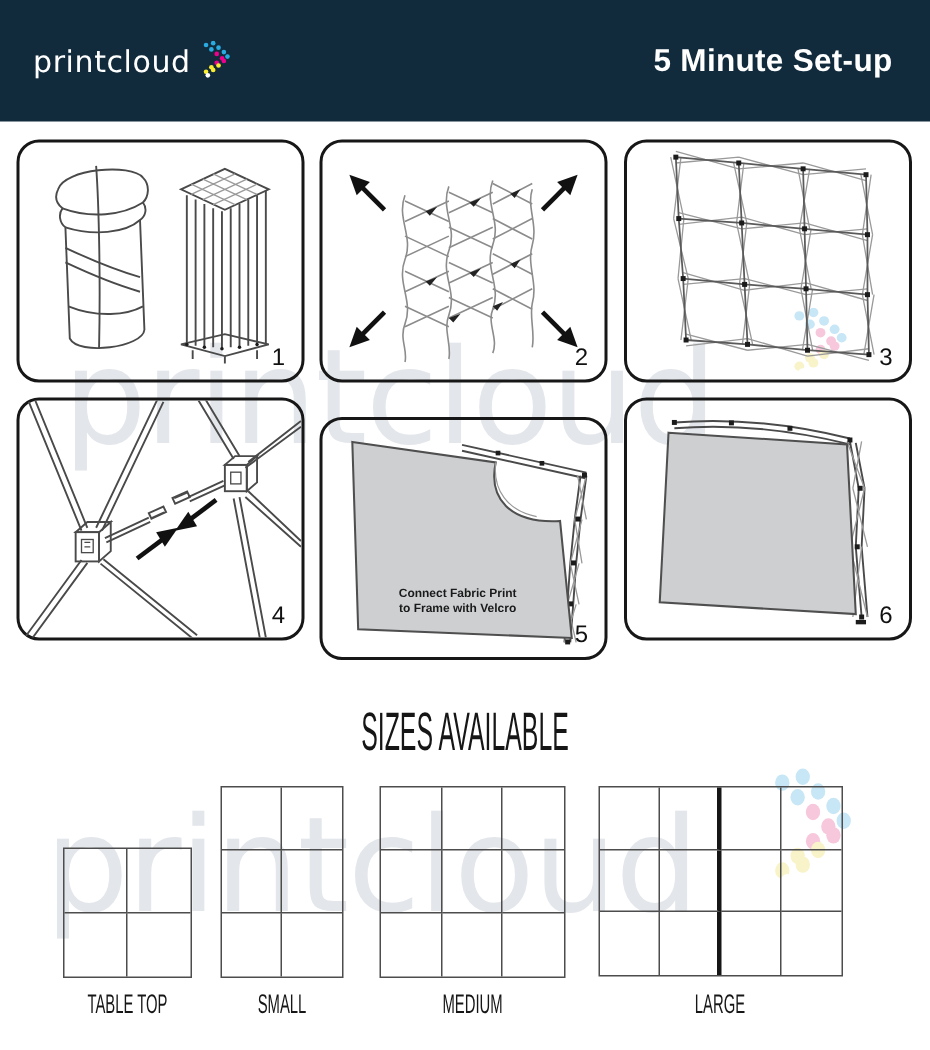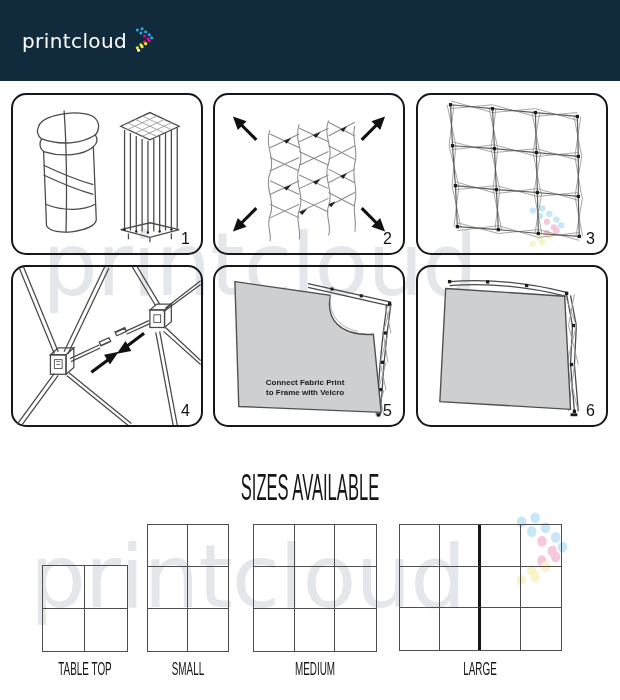"5 Minute Set-up" div.header-title { html: none -> <div>5 Minute Set-up</div> }
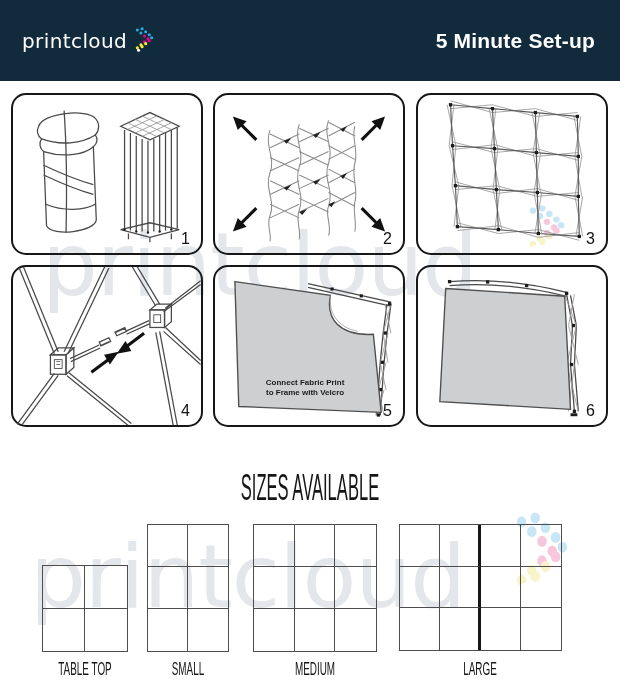"Connect Fabric Print" div.panel { top: 265px -> 278px }
